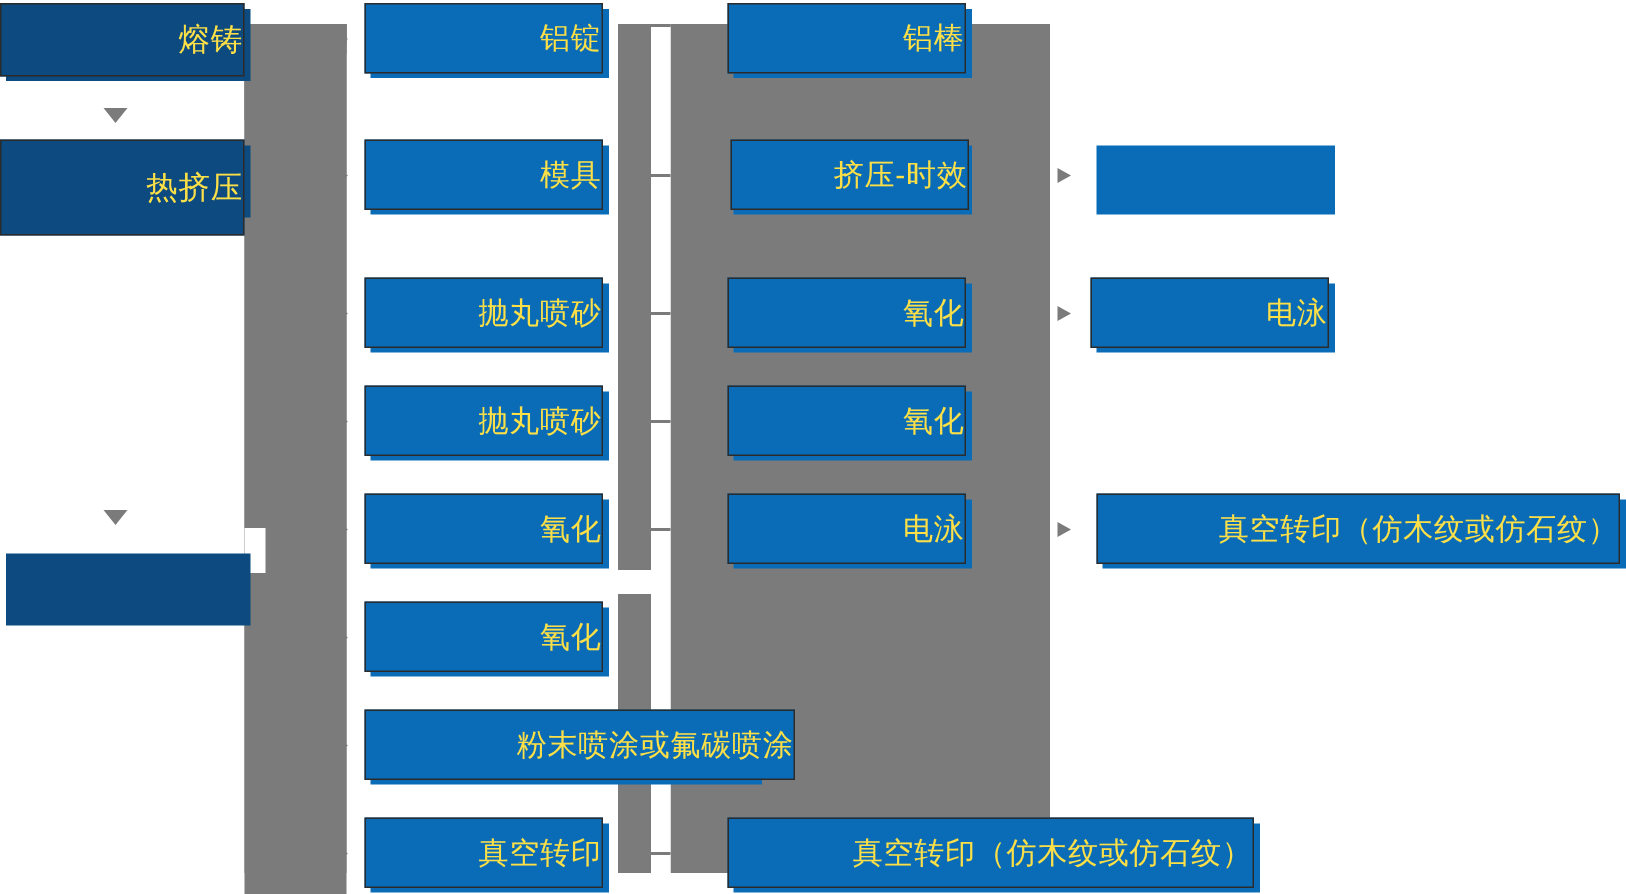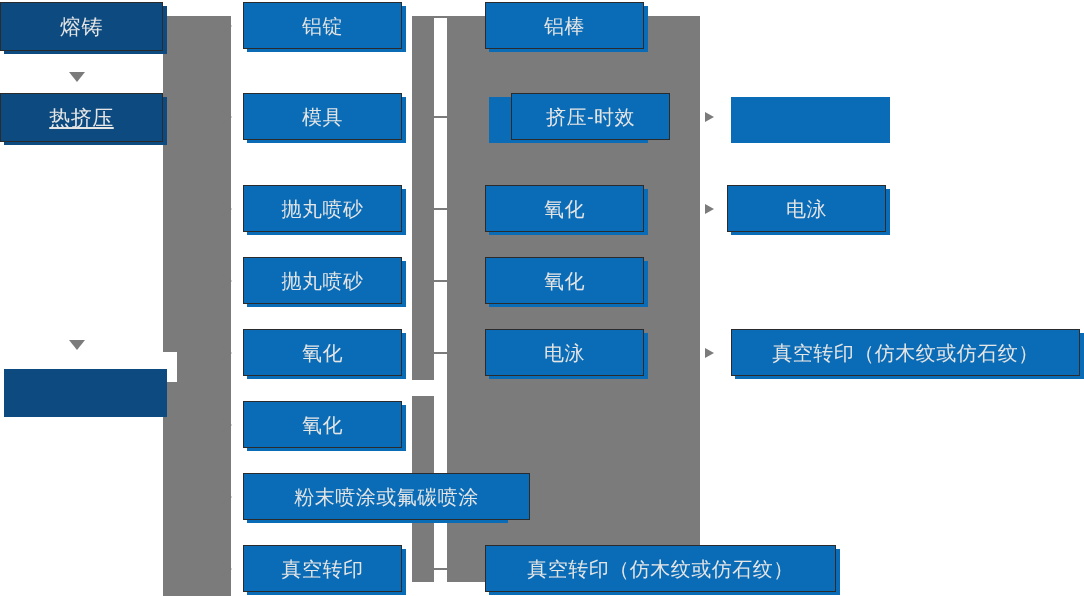"熔铸" .box { color: #e5e5e5 -> #fde047; justify-content: center -> flex-end }
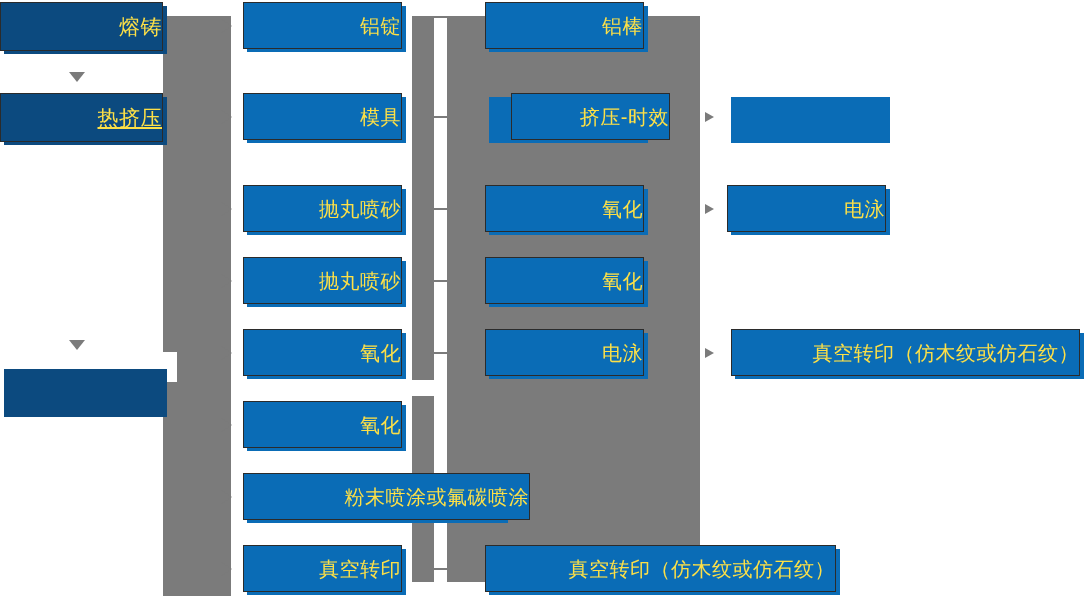"热挤压" div.box { height: 49px -> 64px; text-decoration: underline -> none }
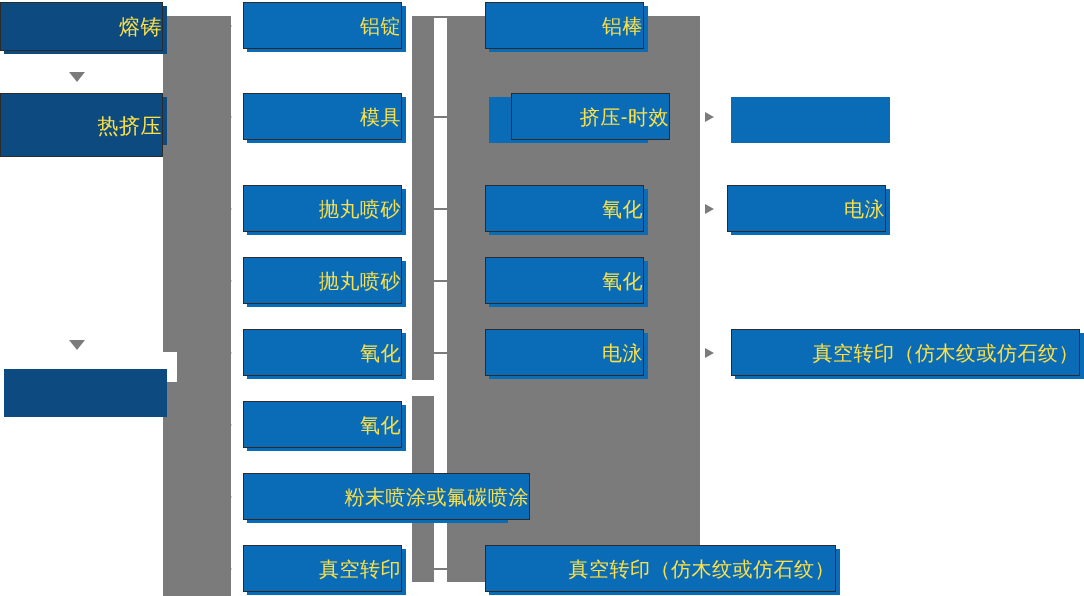"挤压-时效" div.box { left: 511px -> 487px }
